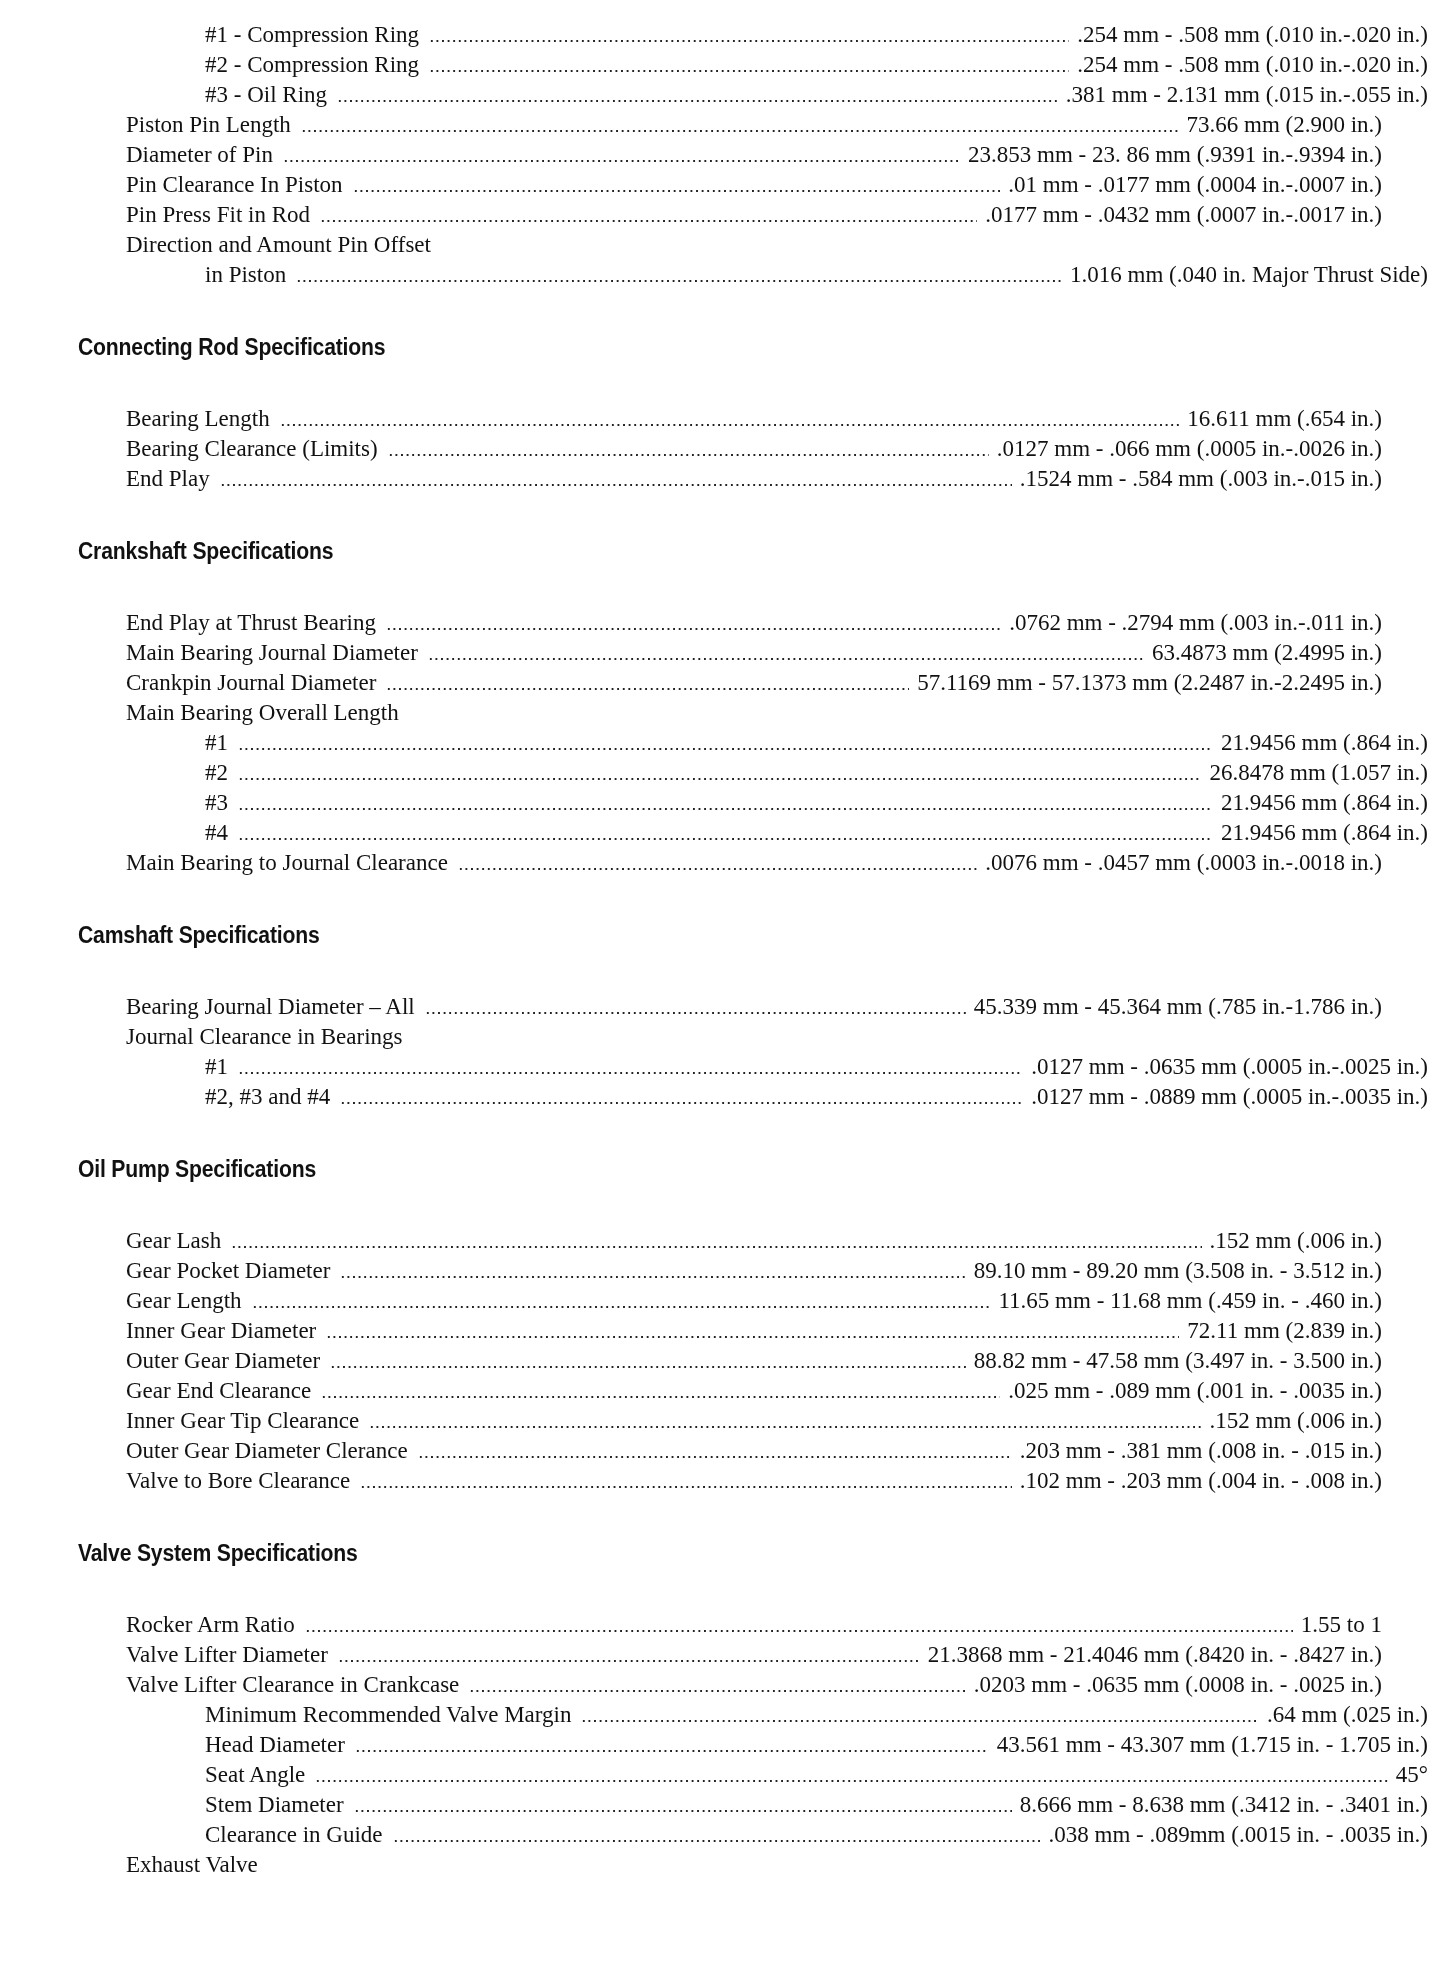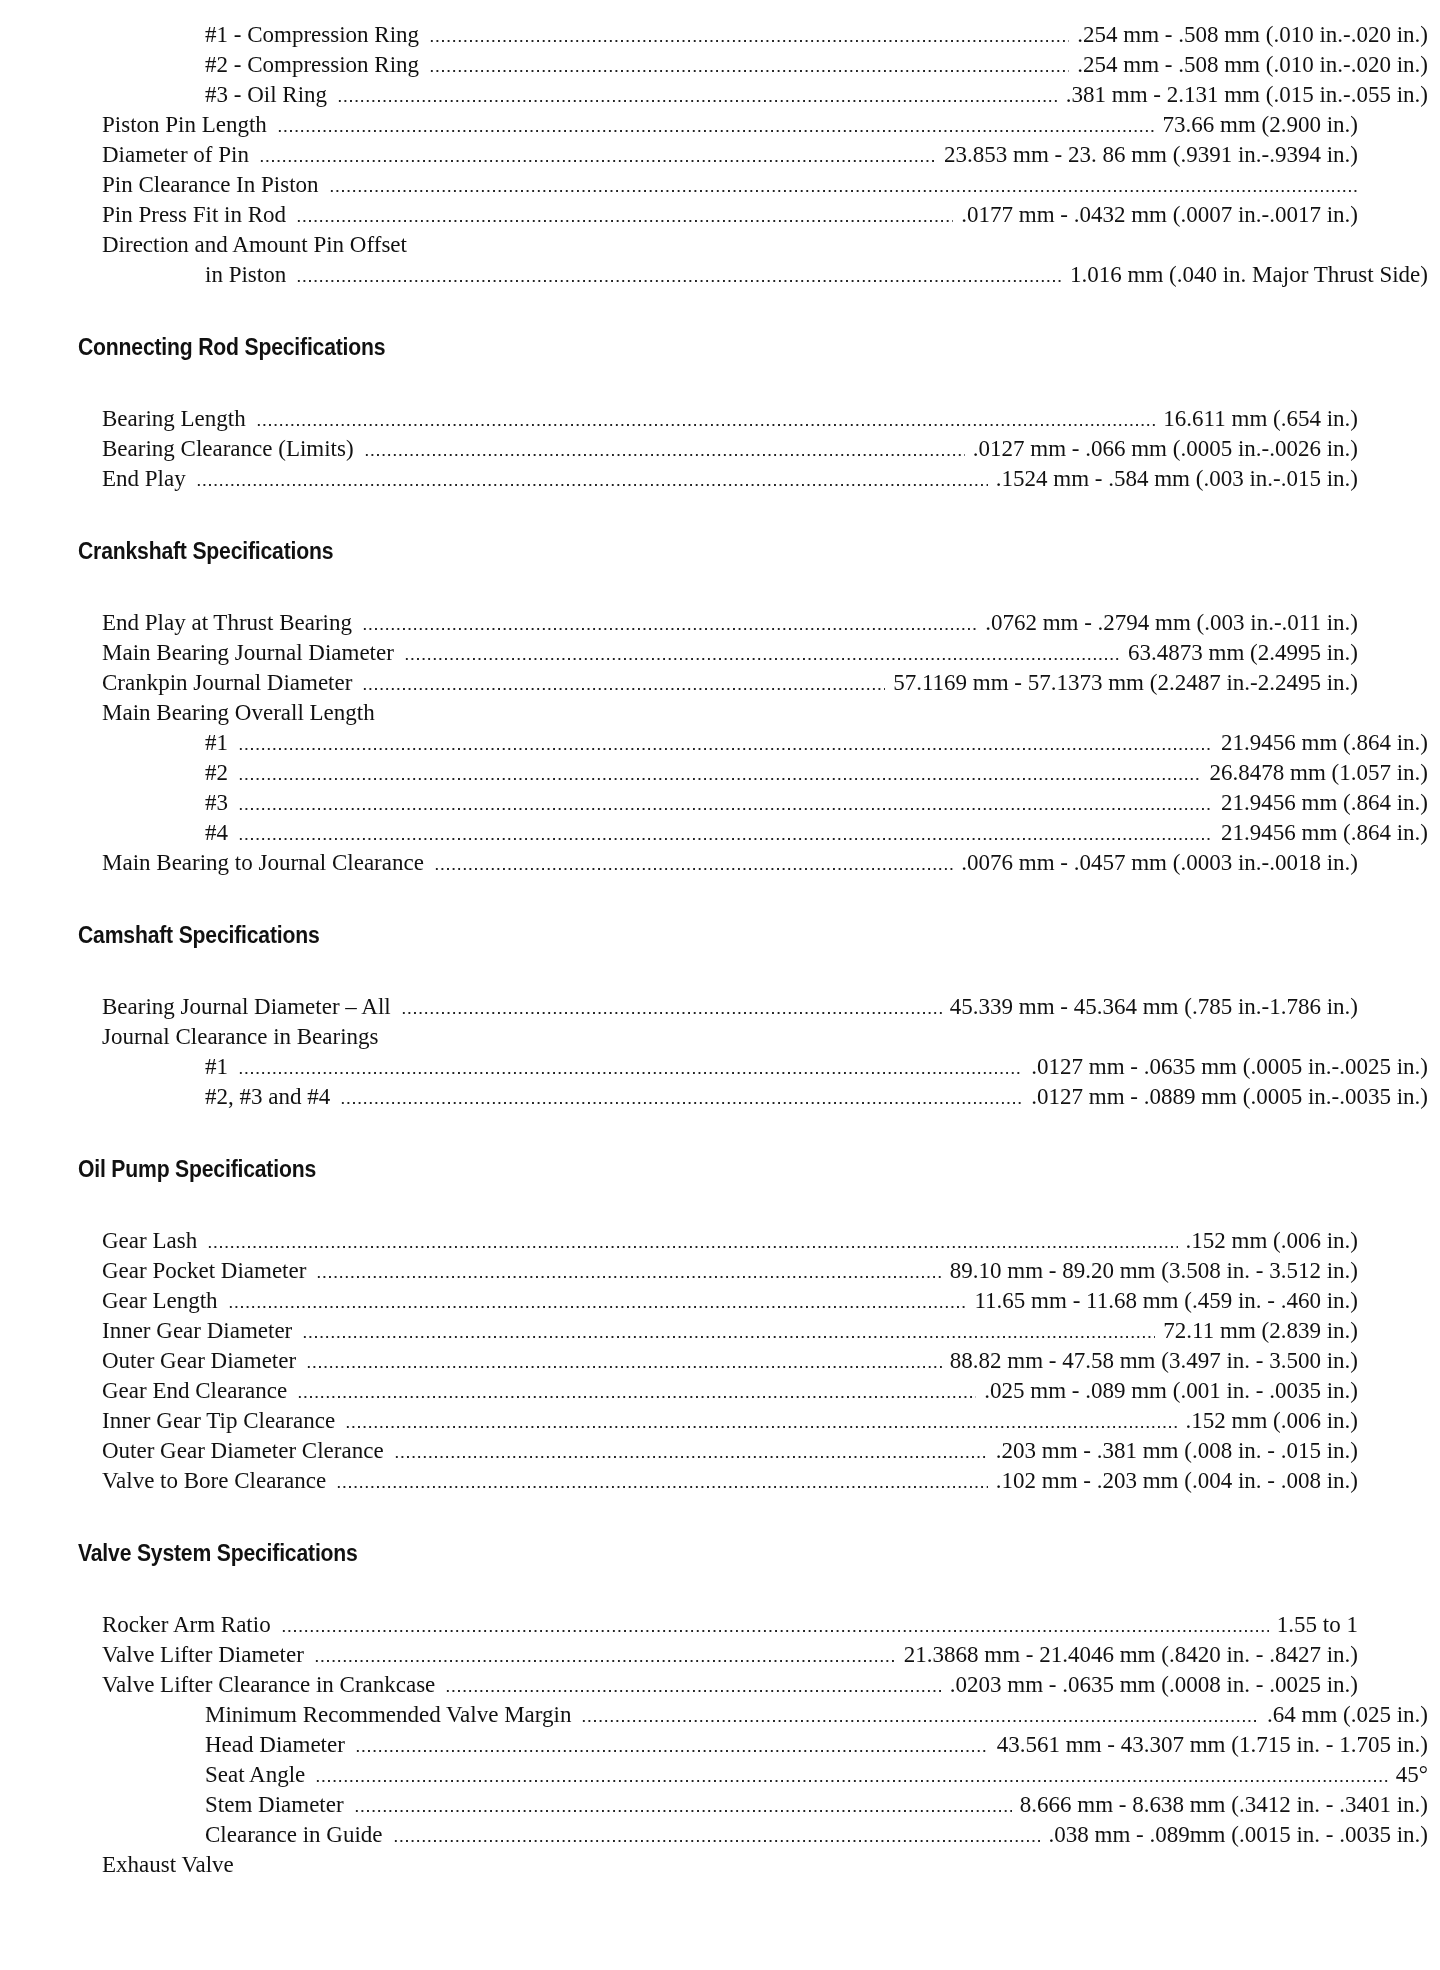"Piston Pin Length" .row { margin-left: 67px -> 91px }
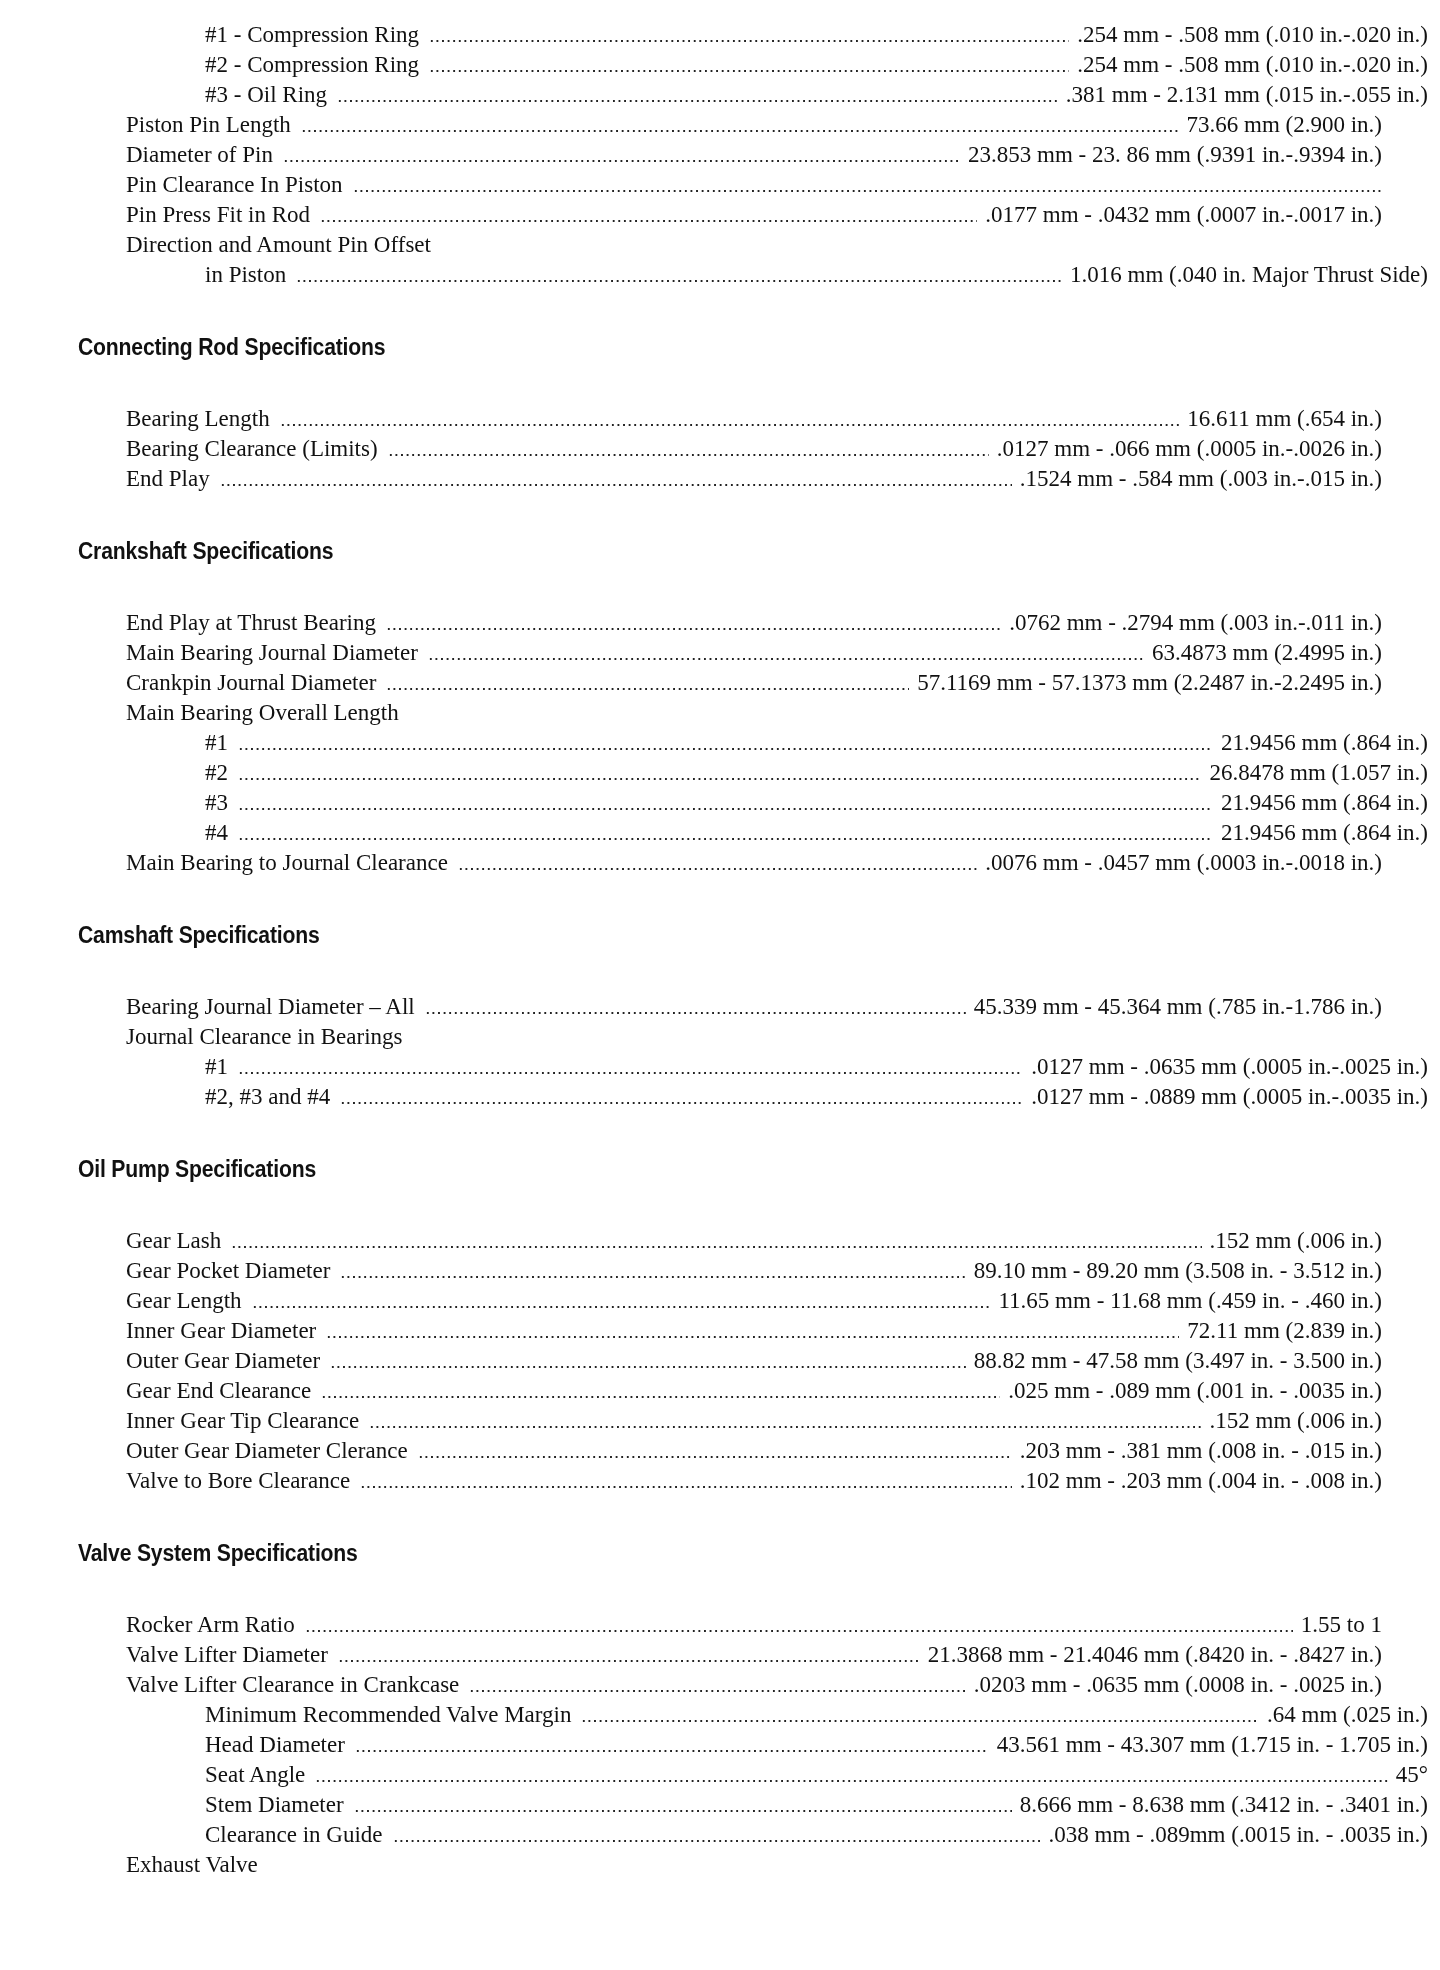".01 mm - .0177 mm" span.value { html: none -> <span>.01 mm - .0177 mm (.0004 in.-.0007 in.)</span> }
